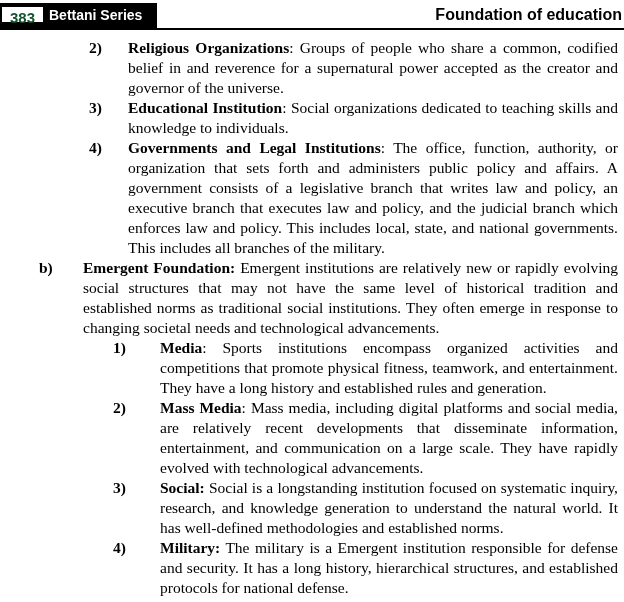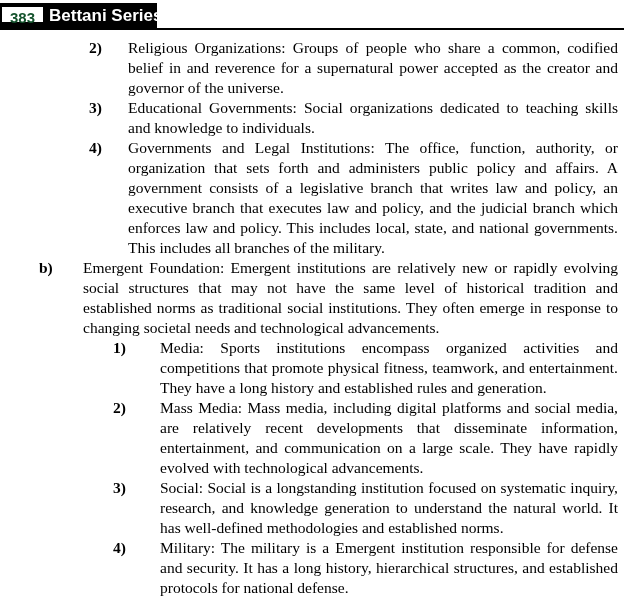"Bettani Series" .series-label { font-size: 17px -> 14px }
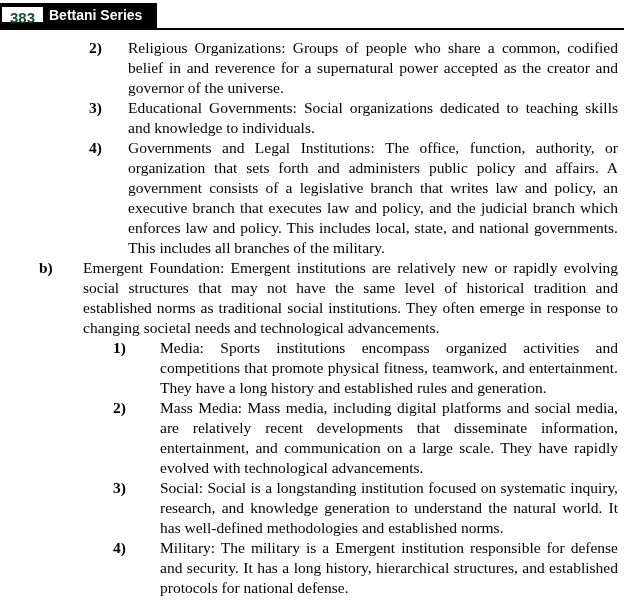"Foundation of education" div.book-title { html: none -> <div>Foundation of education</div> }
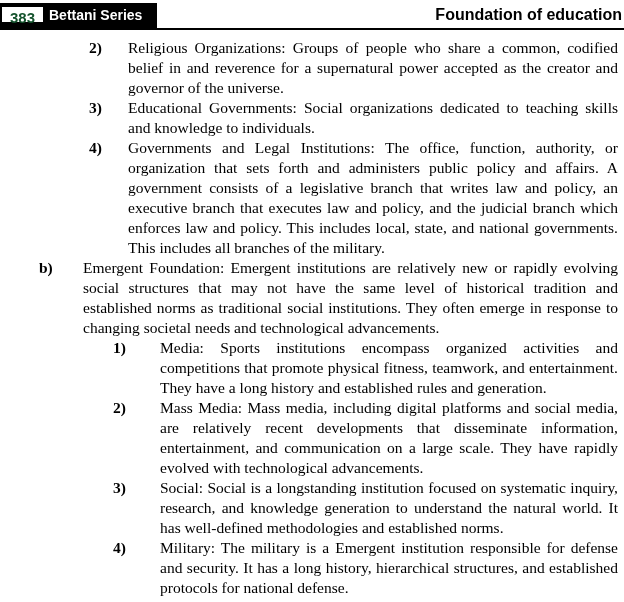"Religious Organizations" .term { font-weight: normal -> bold }
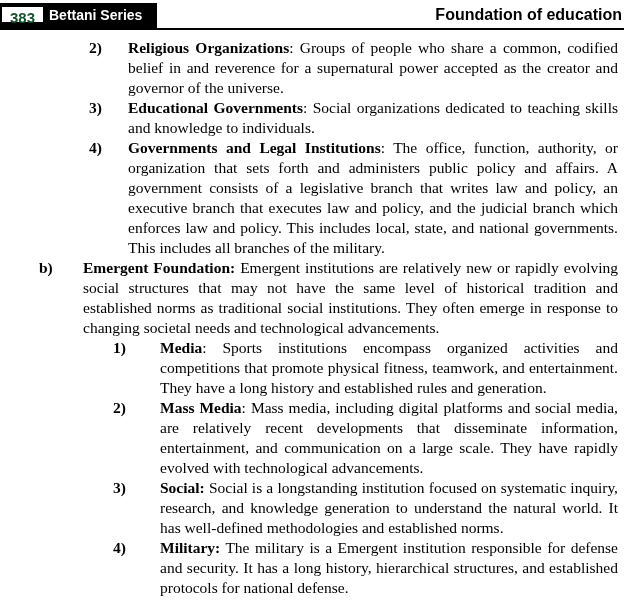"Educational Governments" span.term { text: Governments -> Institution }
